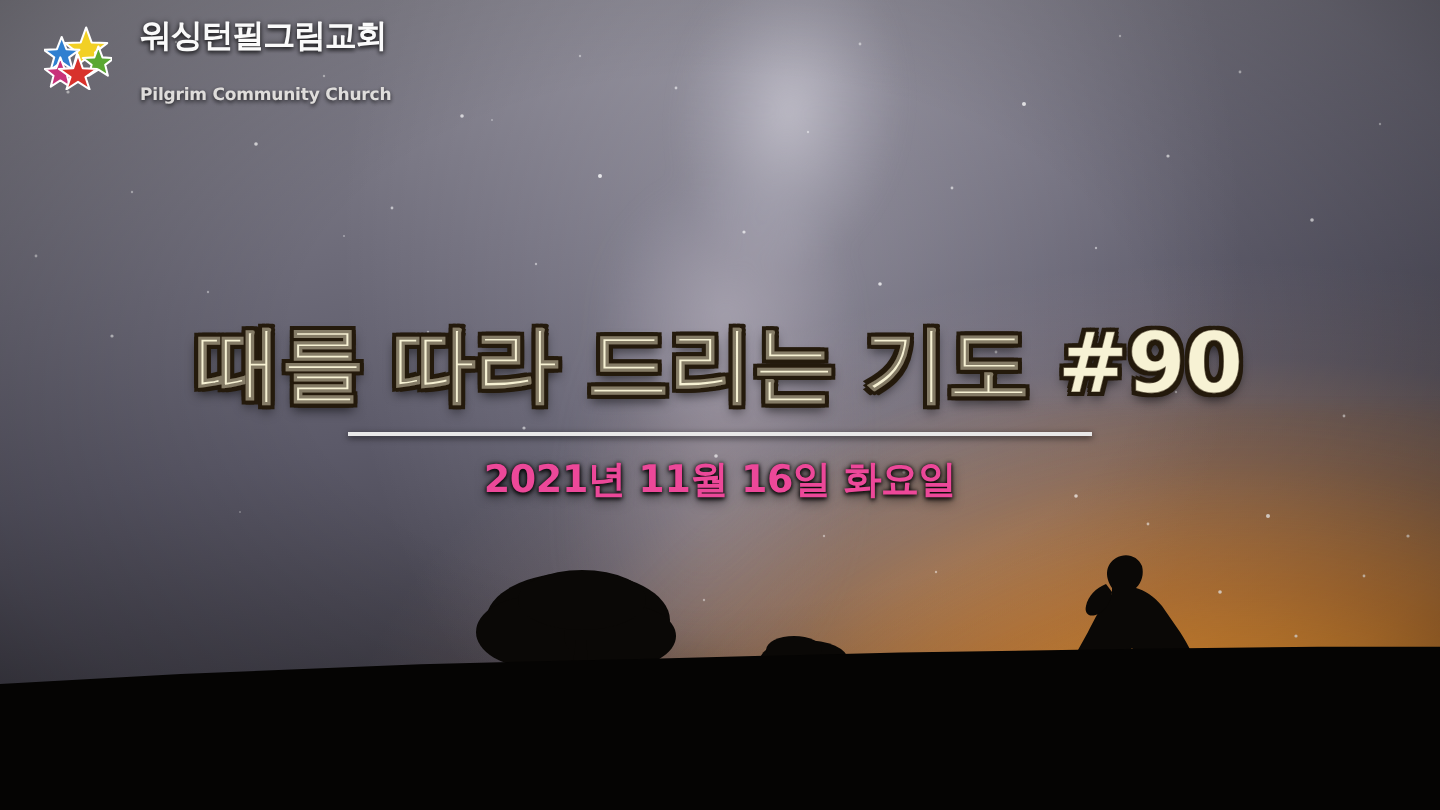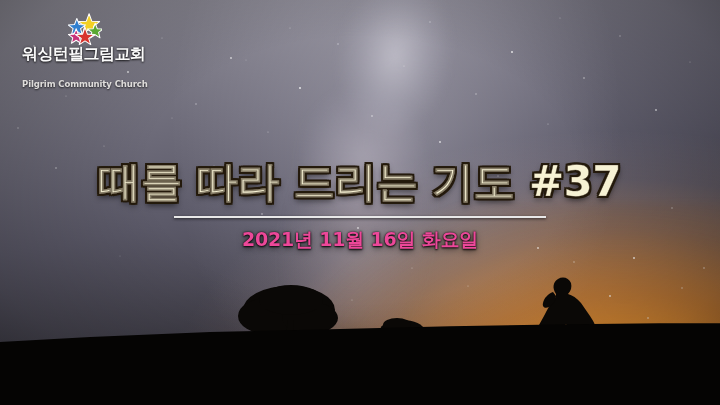"워싱턴필그림교회" .logo { align-items: center -> none; flex-direction: column -> none; gap: 2px -> 14px }
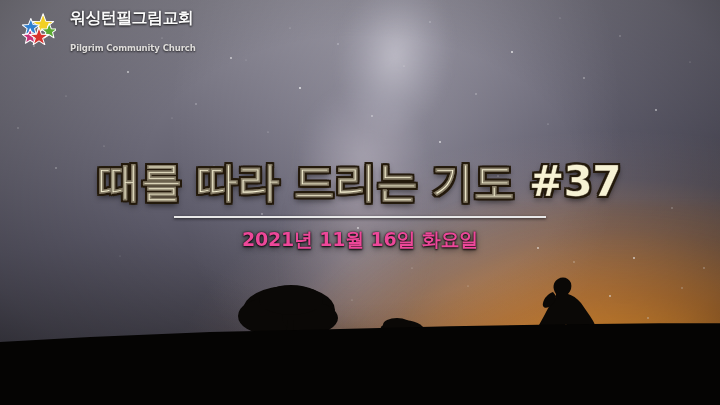"때를 따라 드리는 기도 #37" div.slide-title { text: 37 -> 90 }
